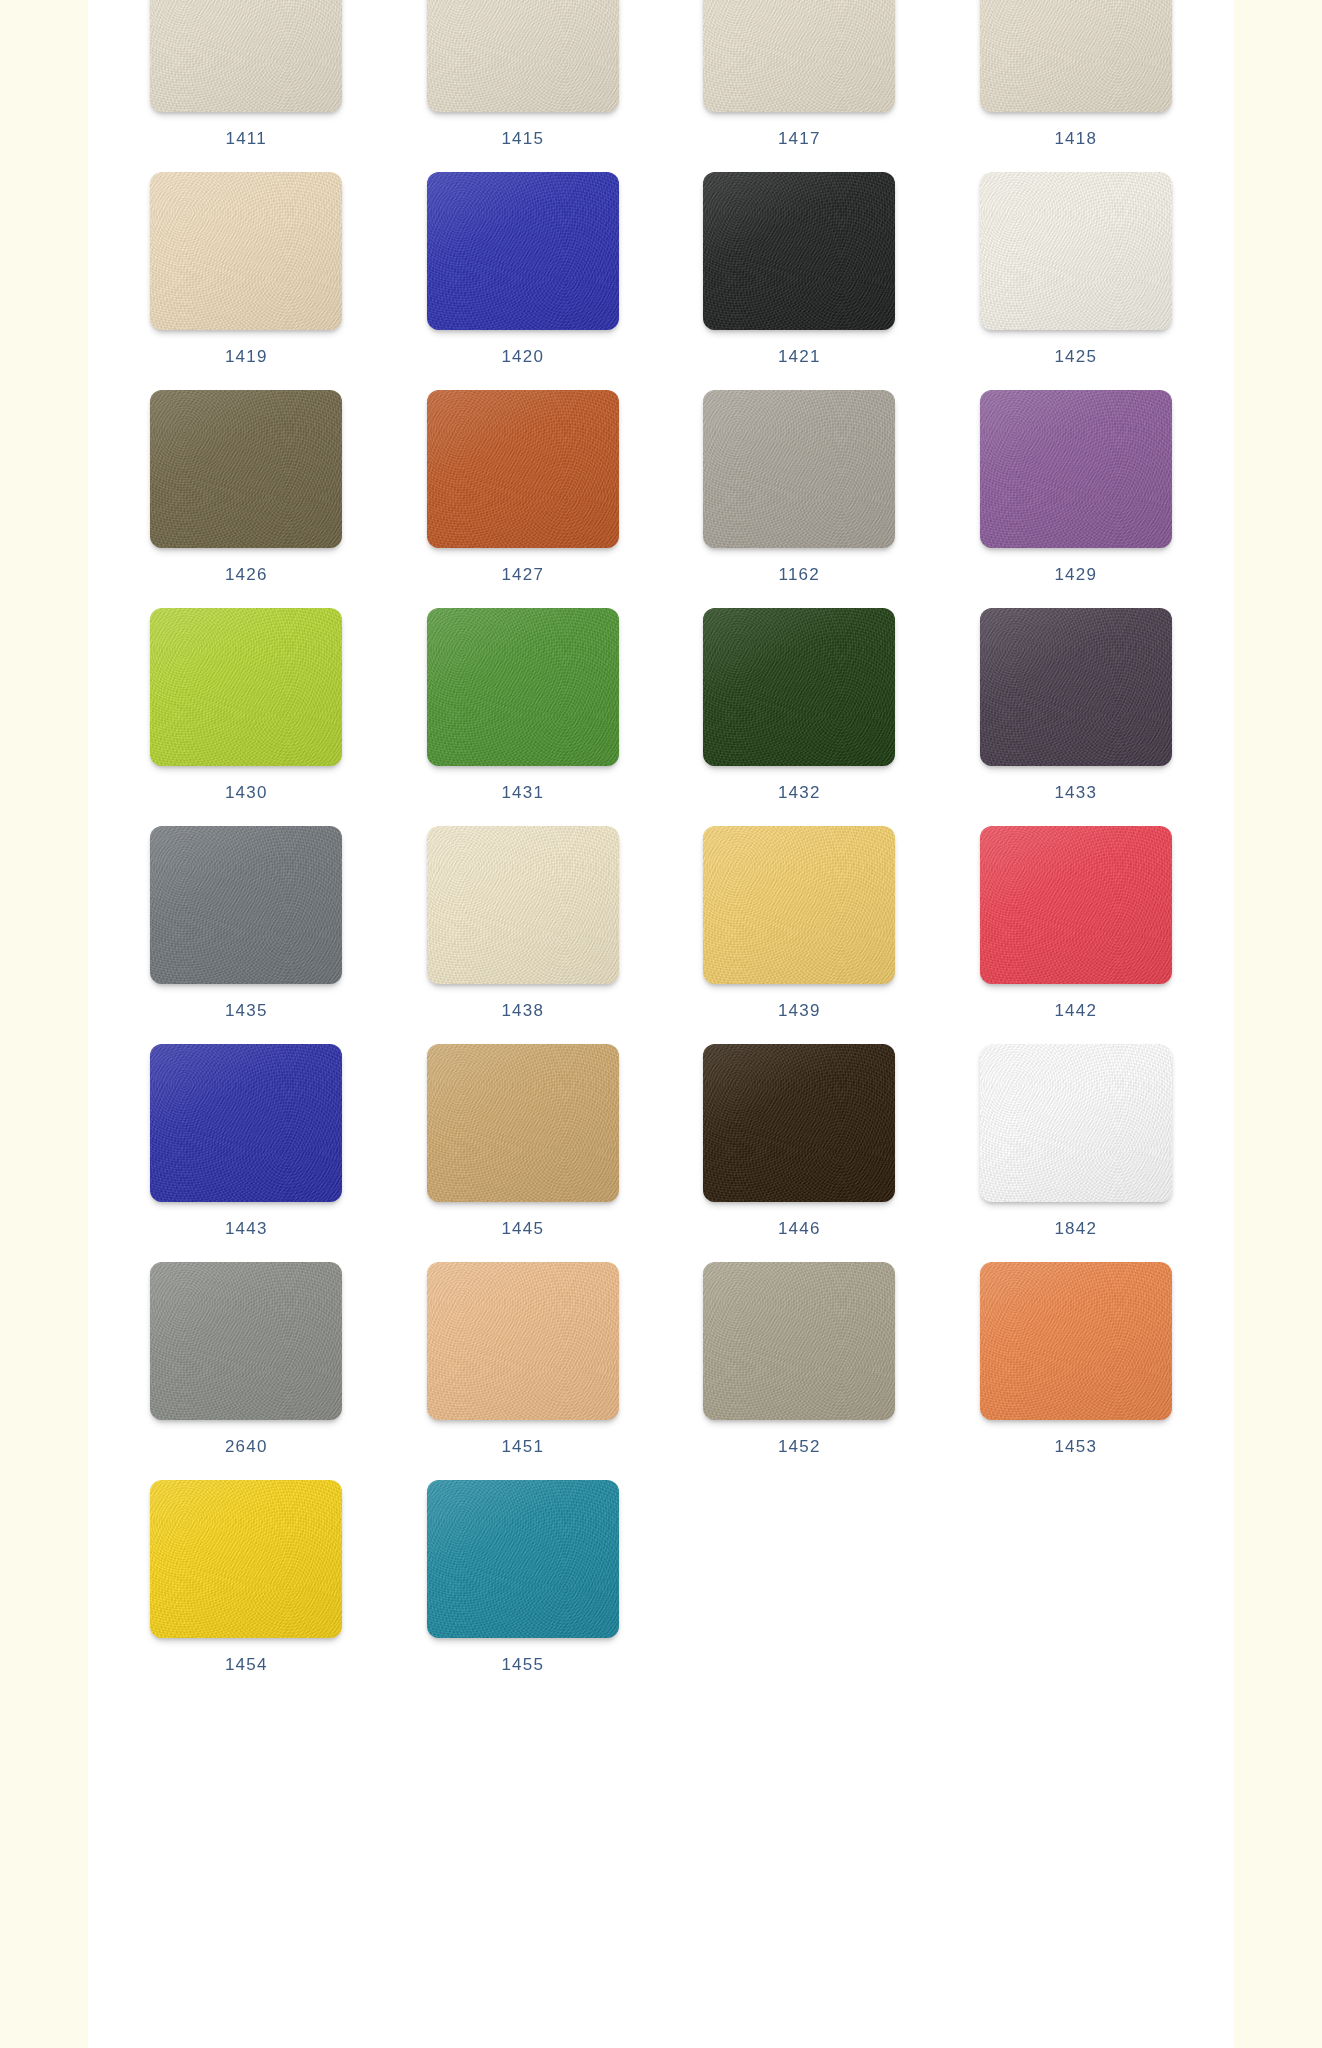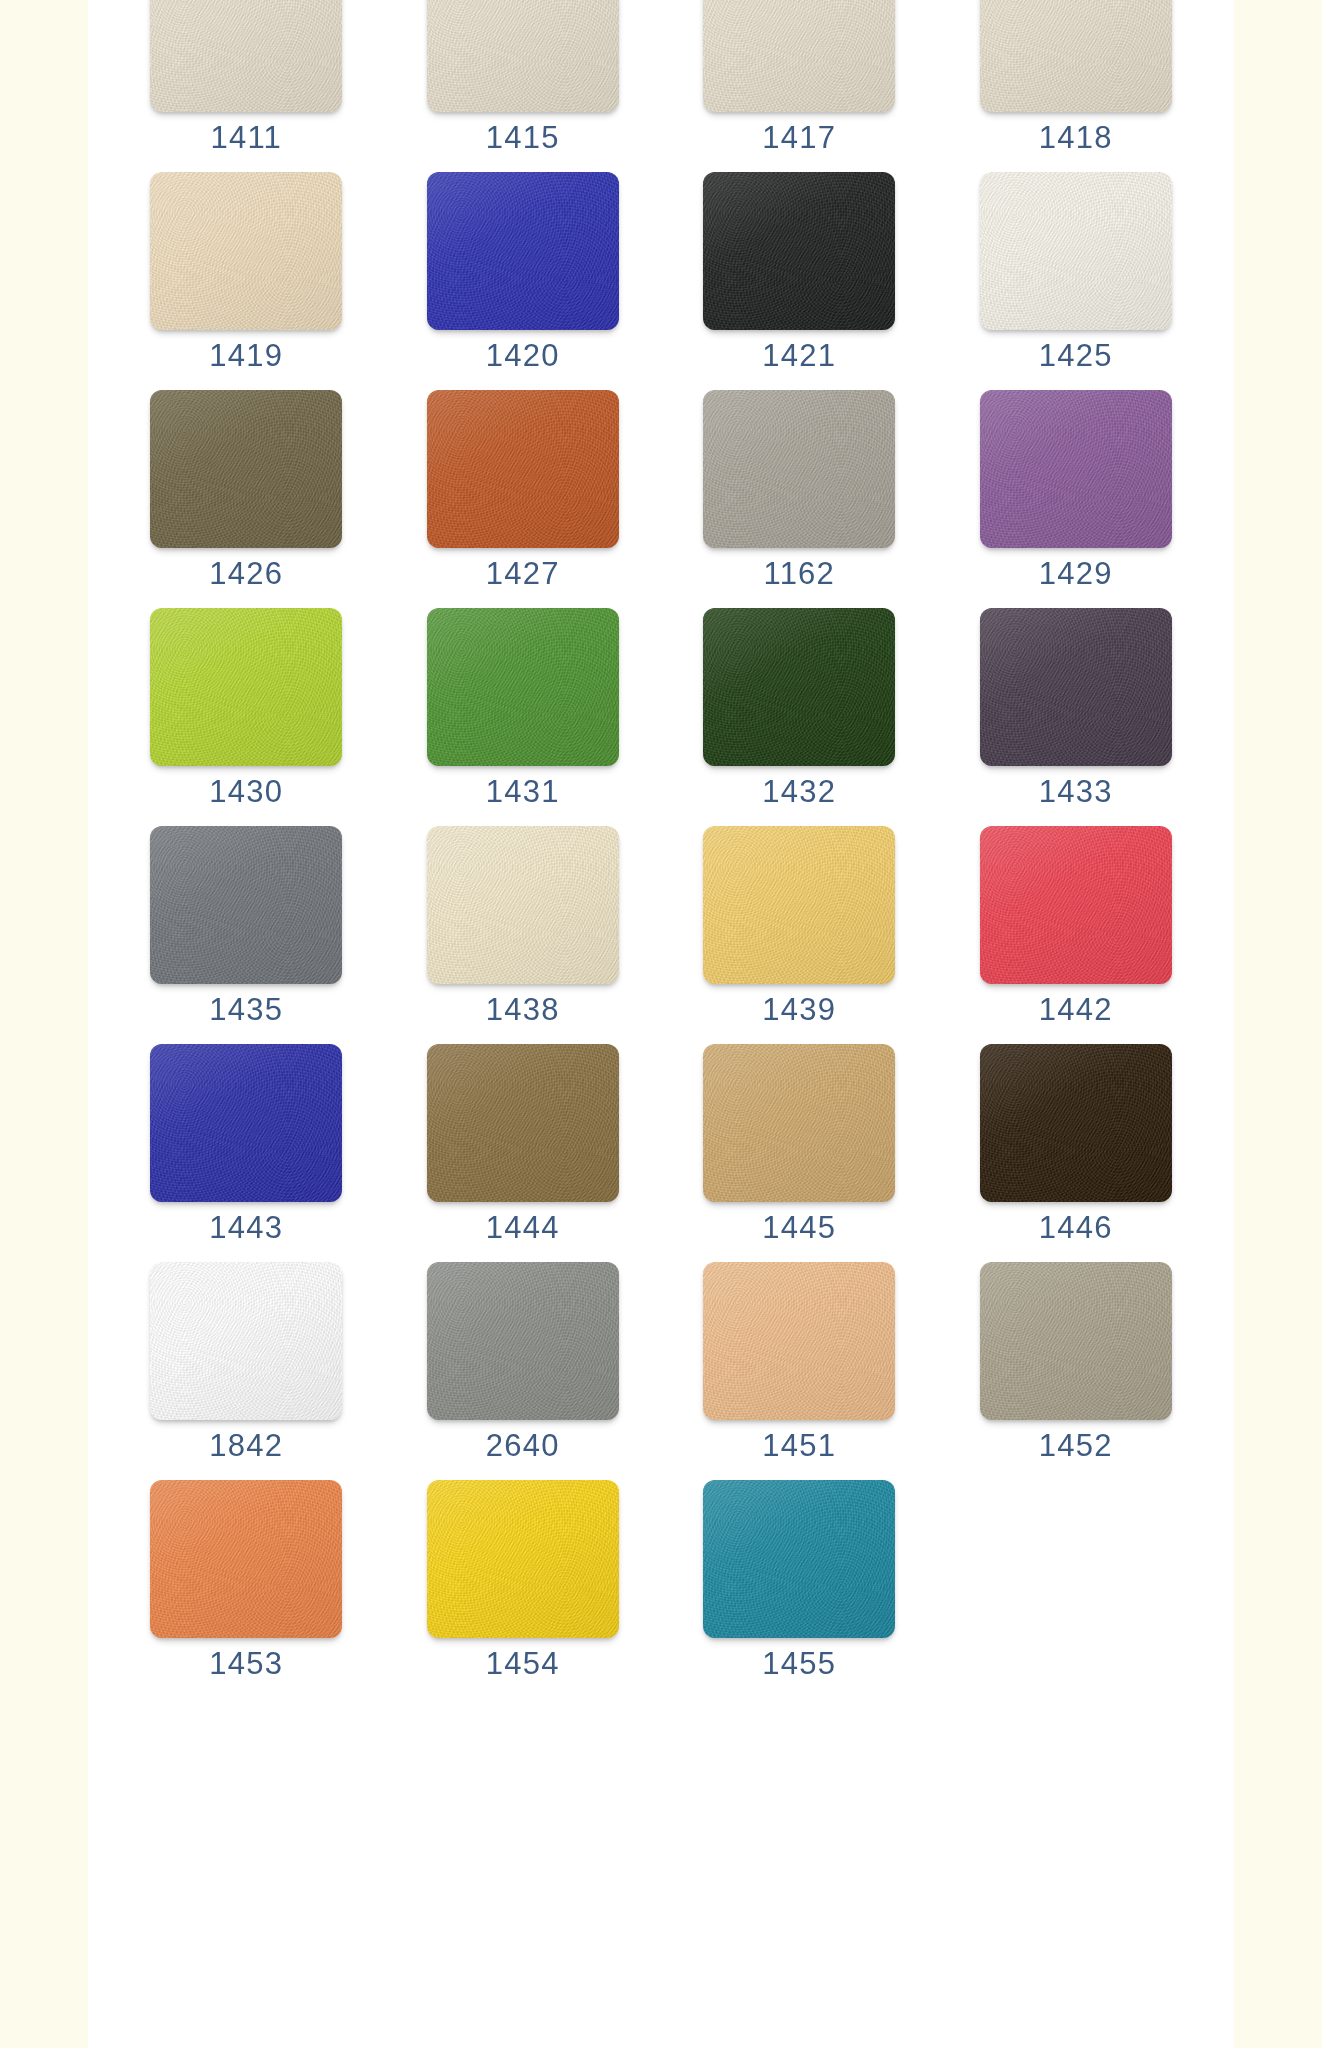"1411" .swatch-label { font-size: 31px -> 17px; margin-top: 10px -> 18px }
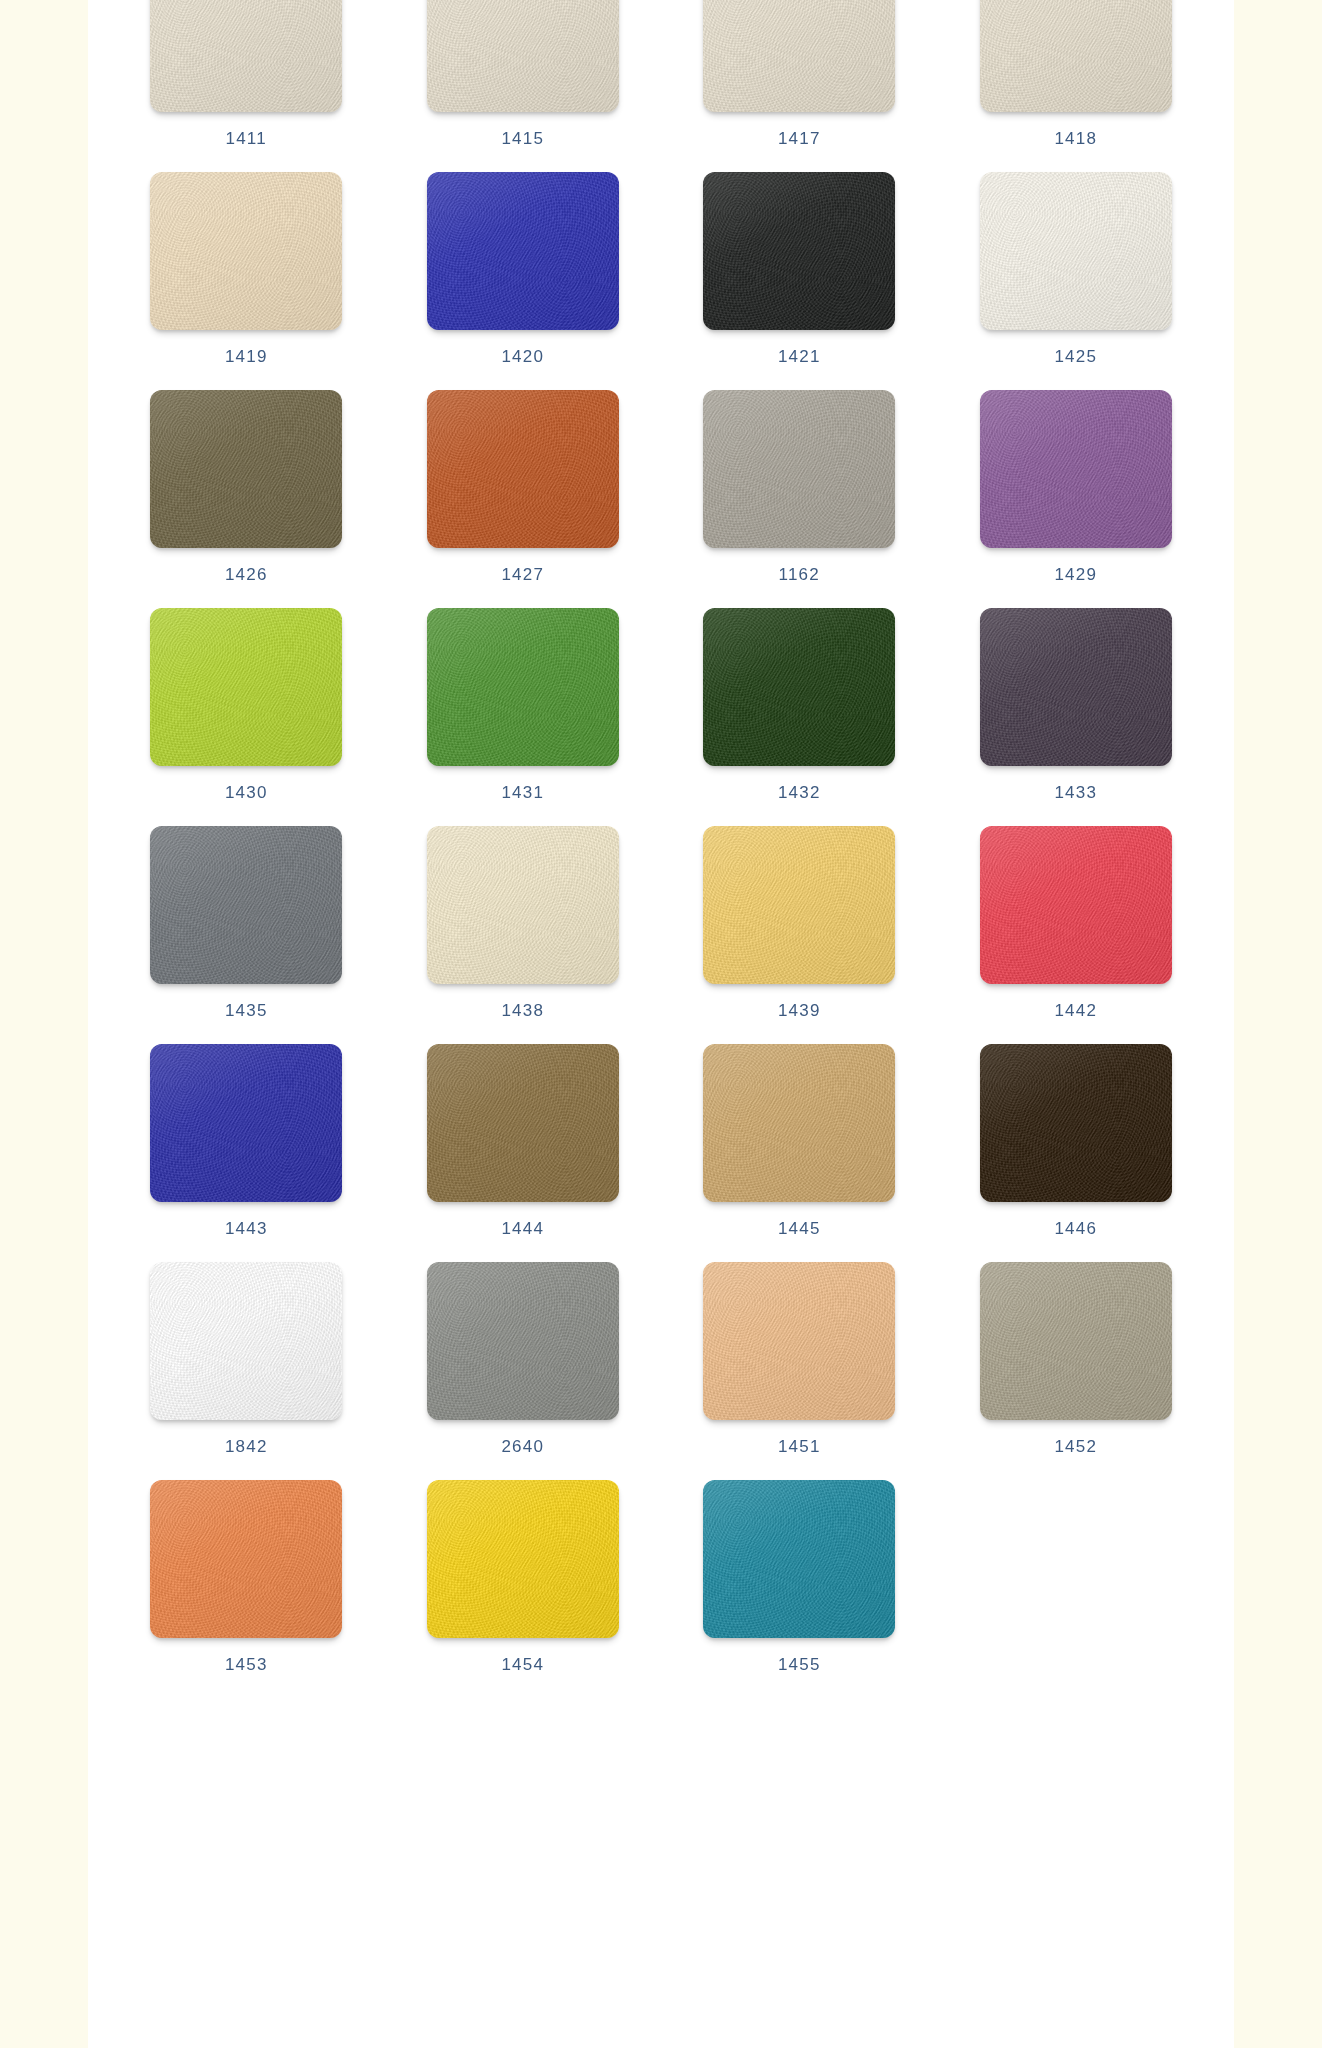"1444" div.swatch-cell { html: <div> <div> <div></div> </div> <div>1444</div> </div> -> none }
